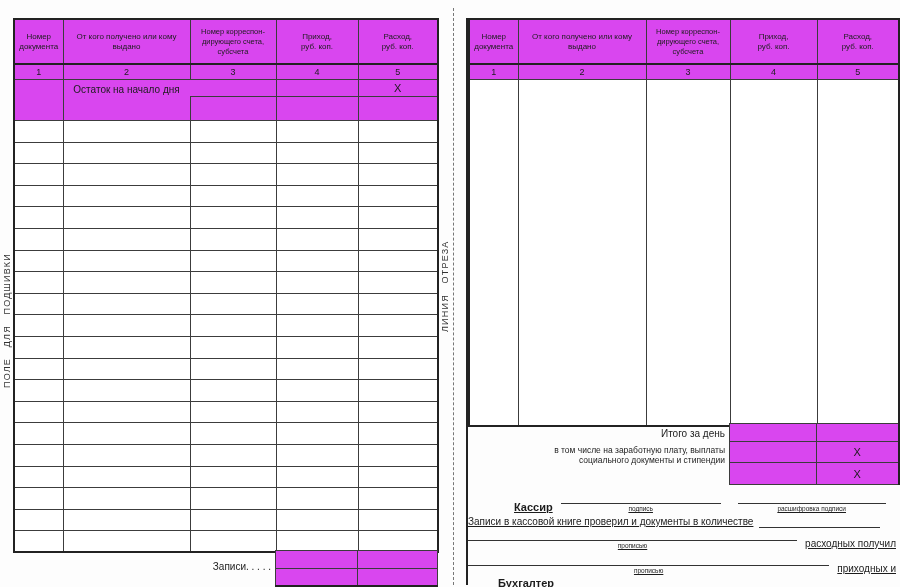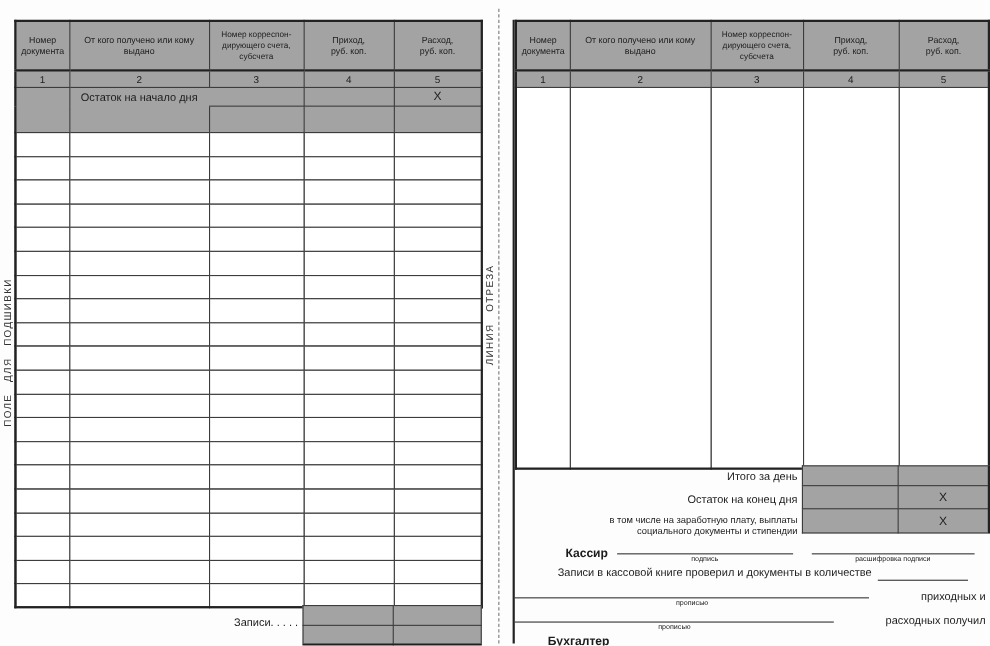"Номер" table.cash { background: #a3a3a3 -> #d946ef }
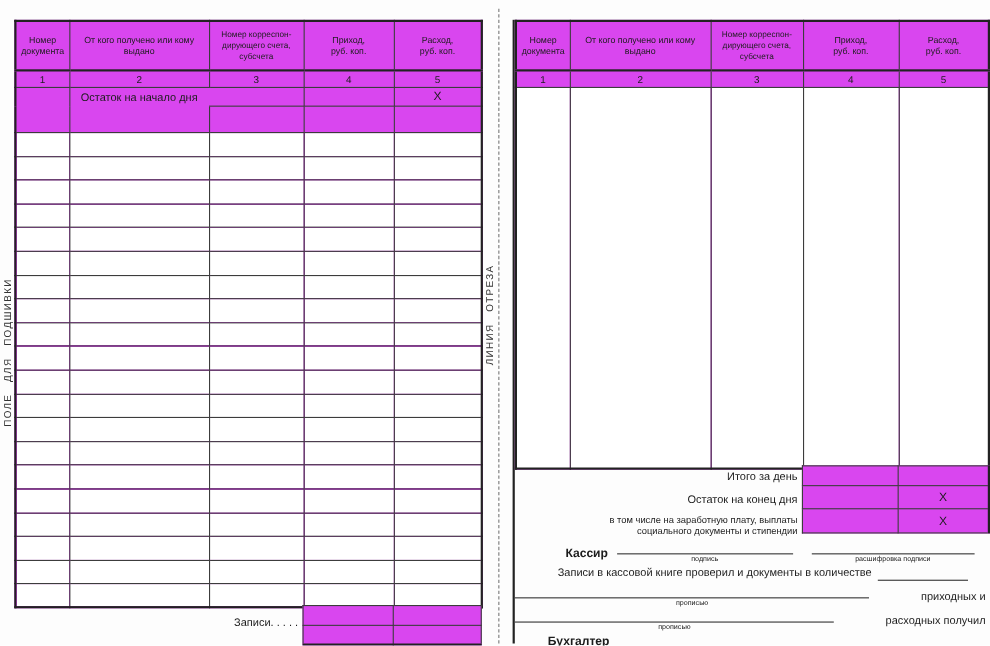"Остаток на конец дня" div.tl { html: <div>Остаток на конец дня</div> -> none }
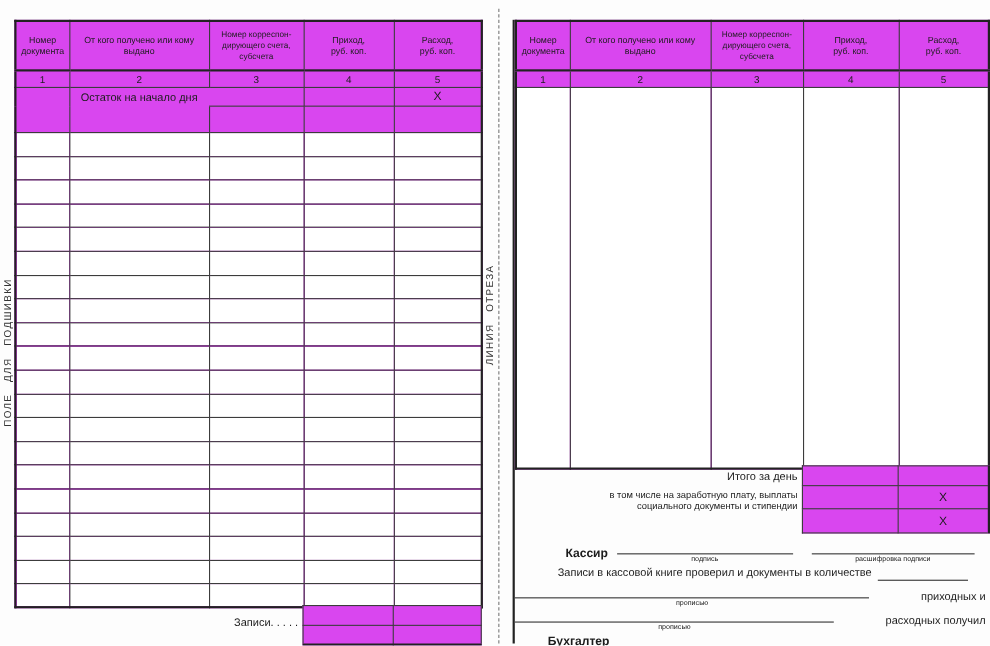"Кассир" .sig-row { align-items: center -> flex-end; text-decoration: none -> underline }
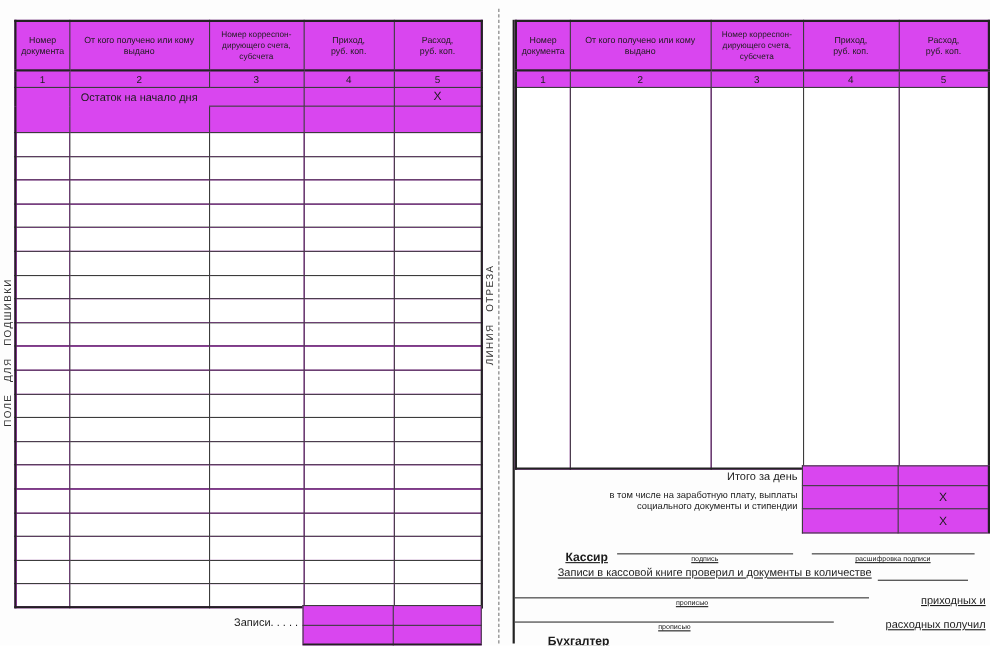"Записи в кассовой книге проверил" .sig-text { padding-left: 39px -> none }
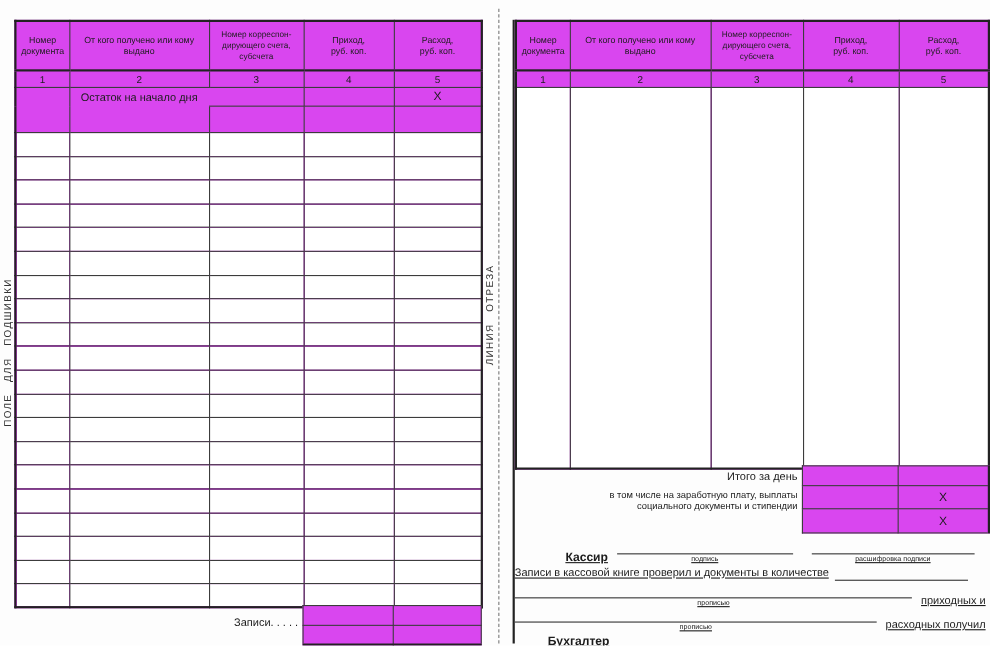"приходных и" div.sig-row { order: before "расходных получил" -> after "расходных получил" }
